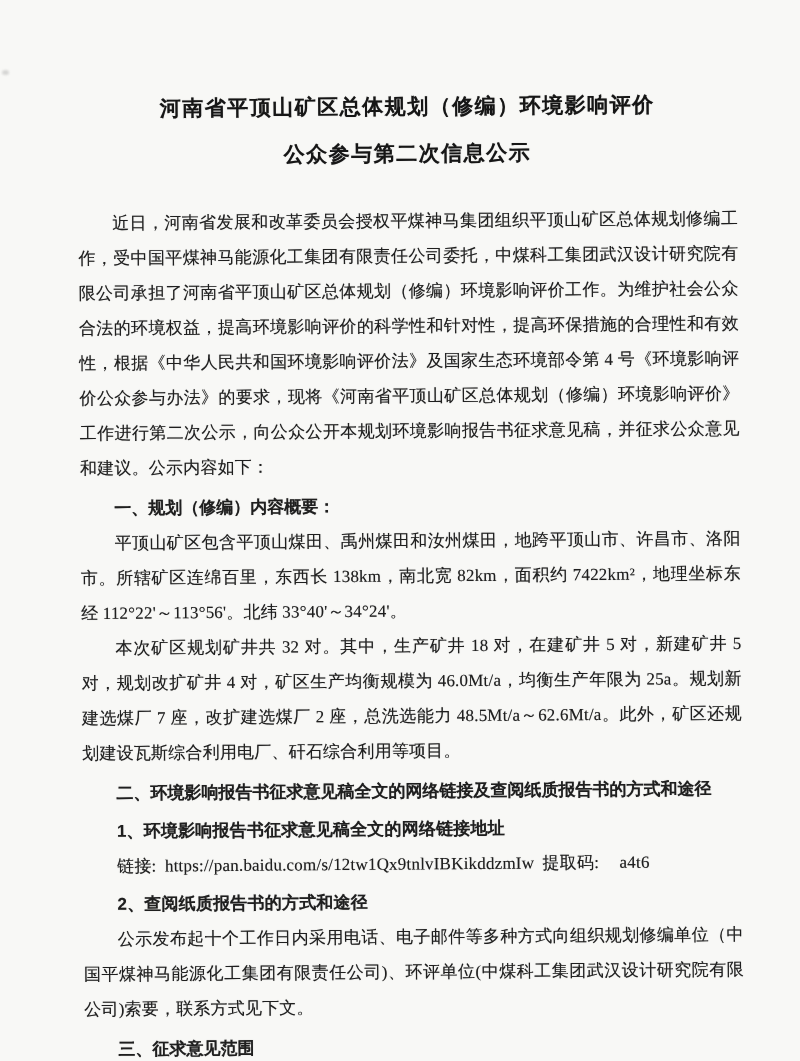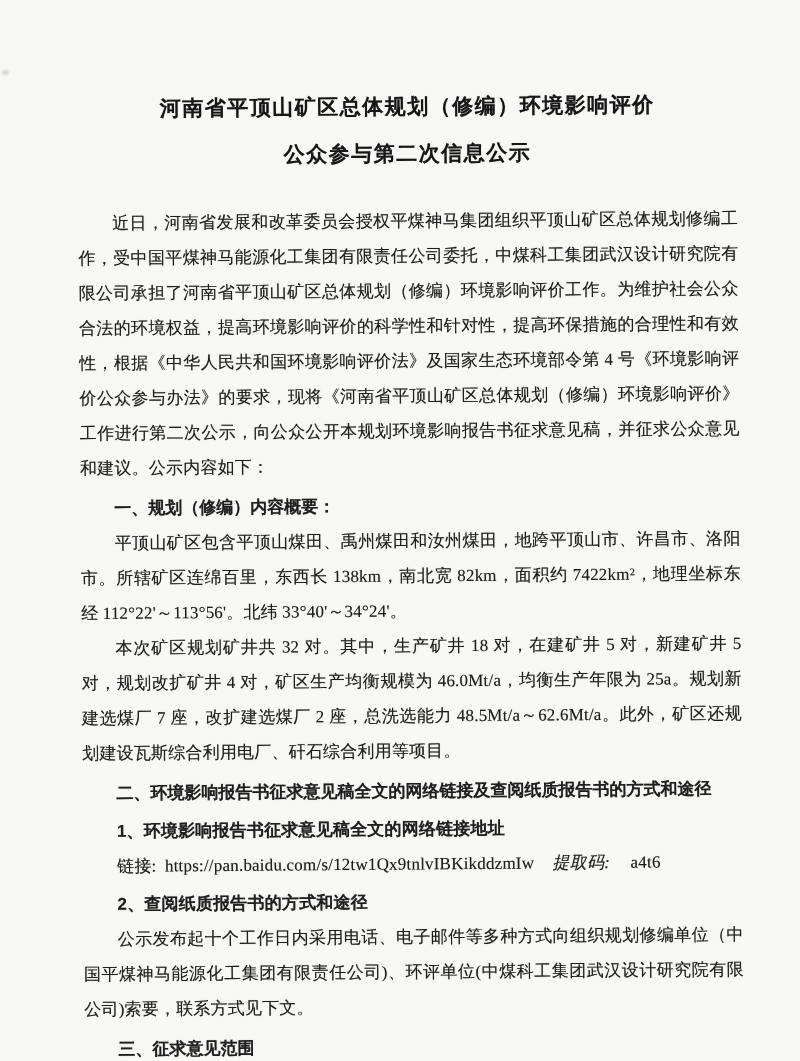"提取码:" .link-line .code-label { font-style: italic -> none; margin-left: 14px -> 4px }
